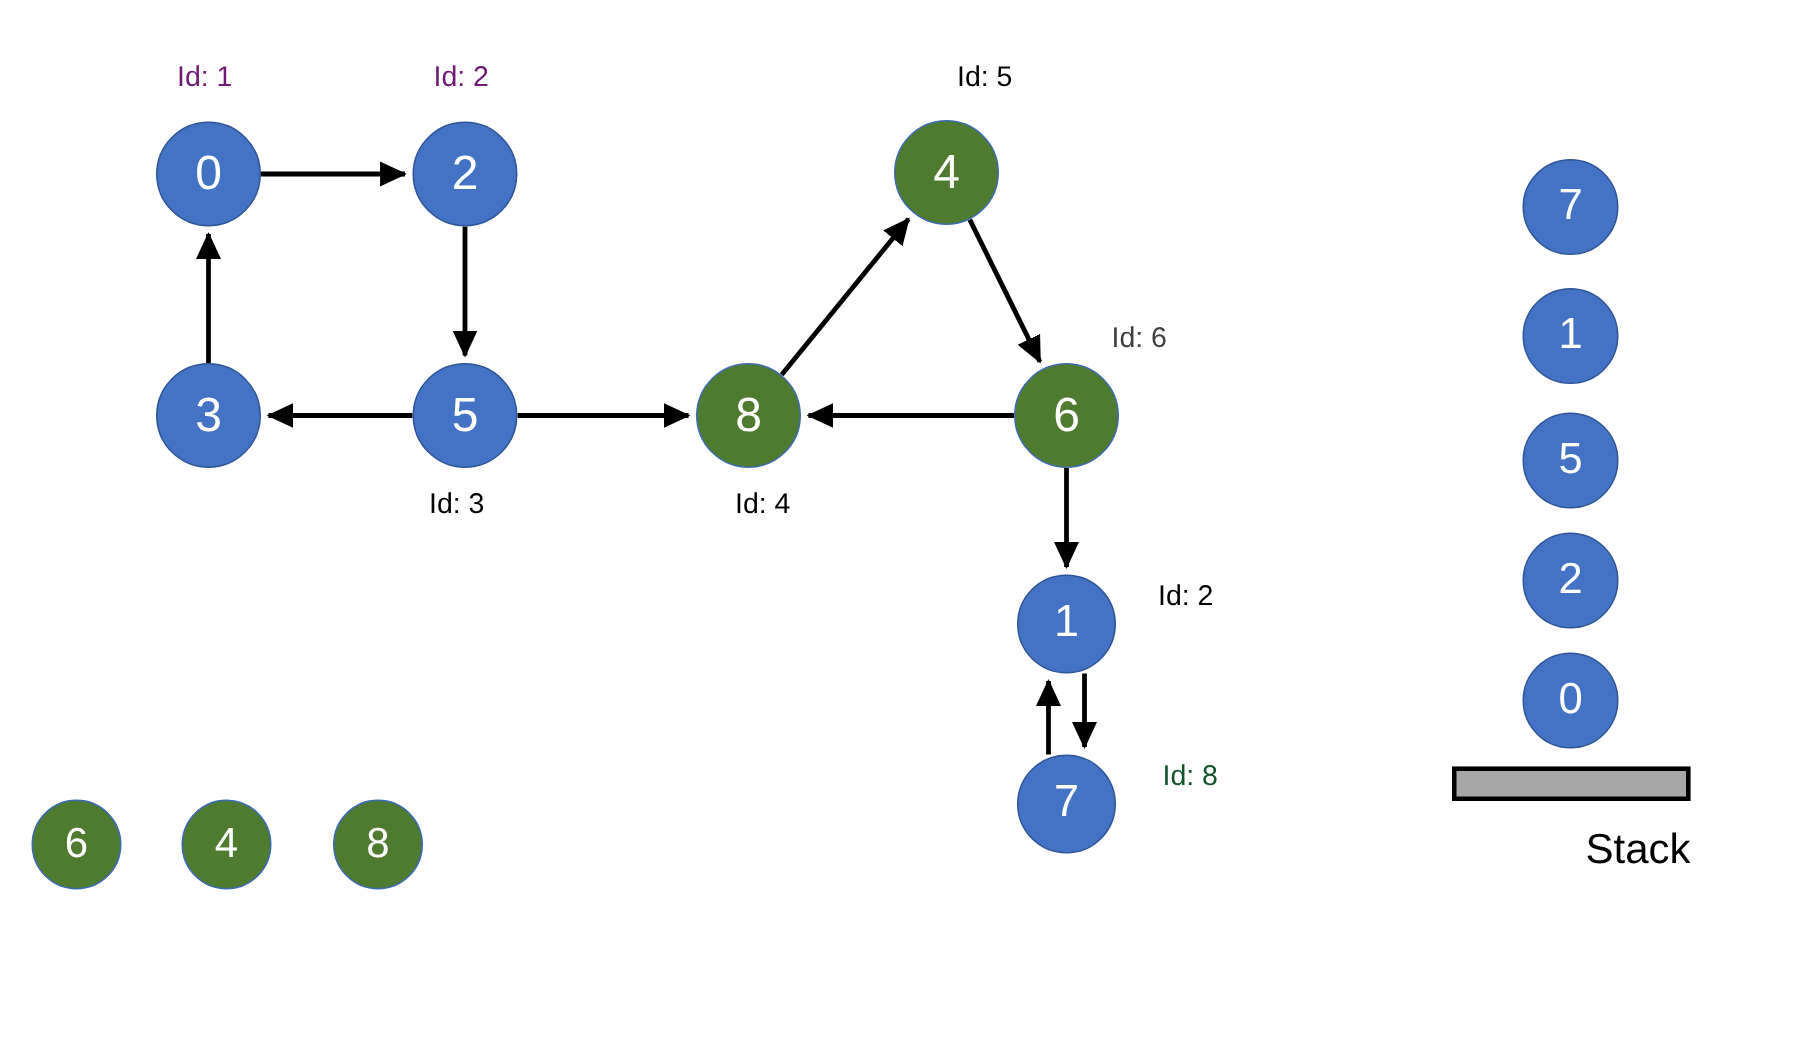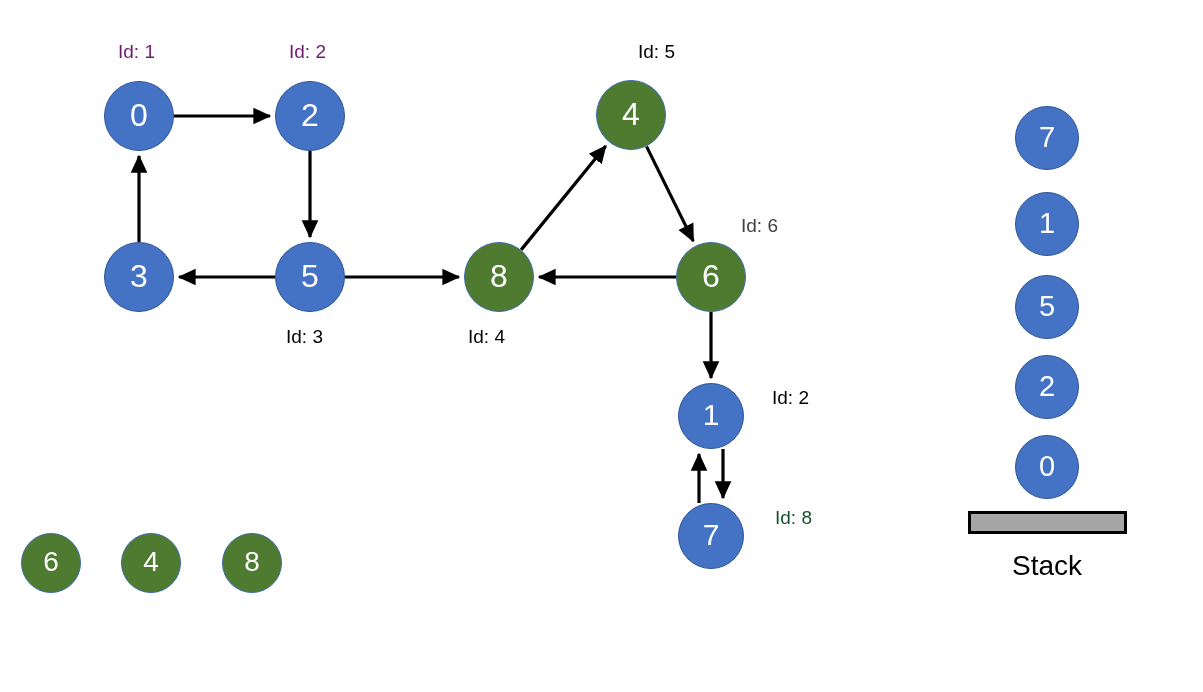"Id: 4" div.id-label { left: 468px -> 490px }
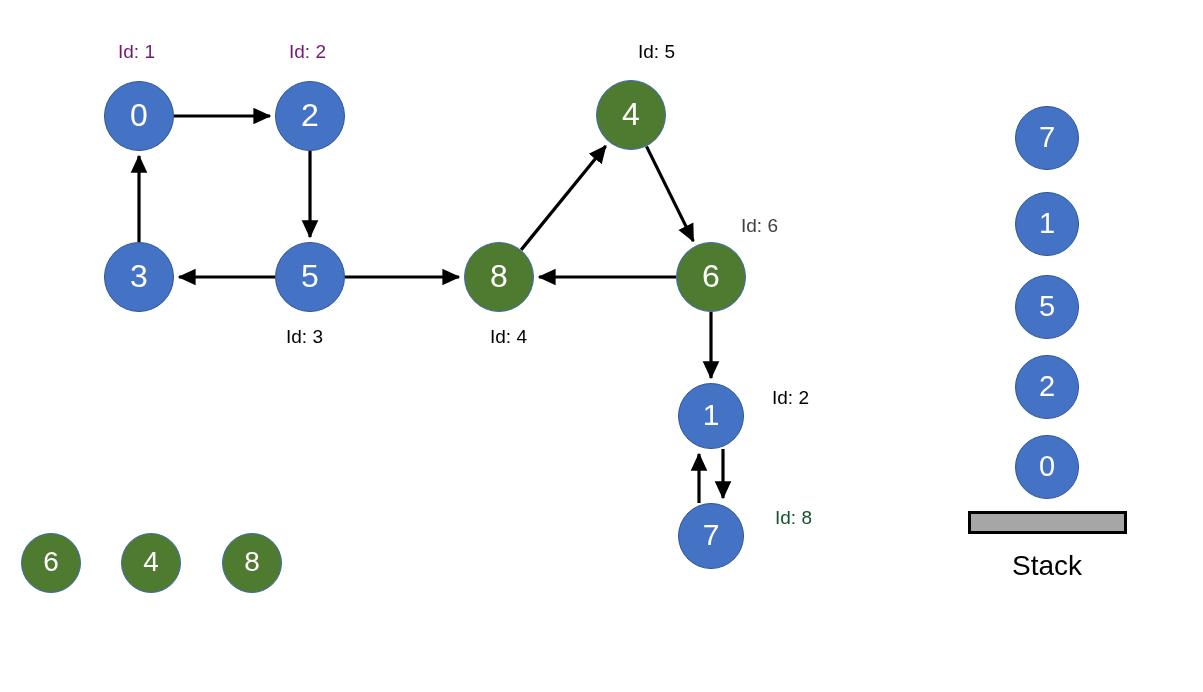"Stack" .stack-caption { text-align: center -> right }
